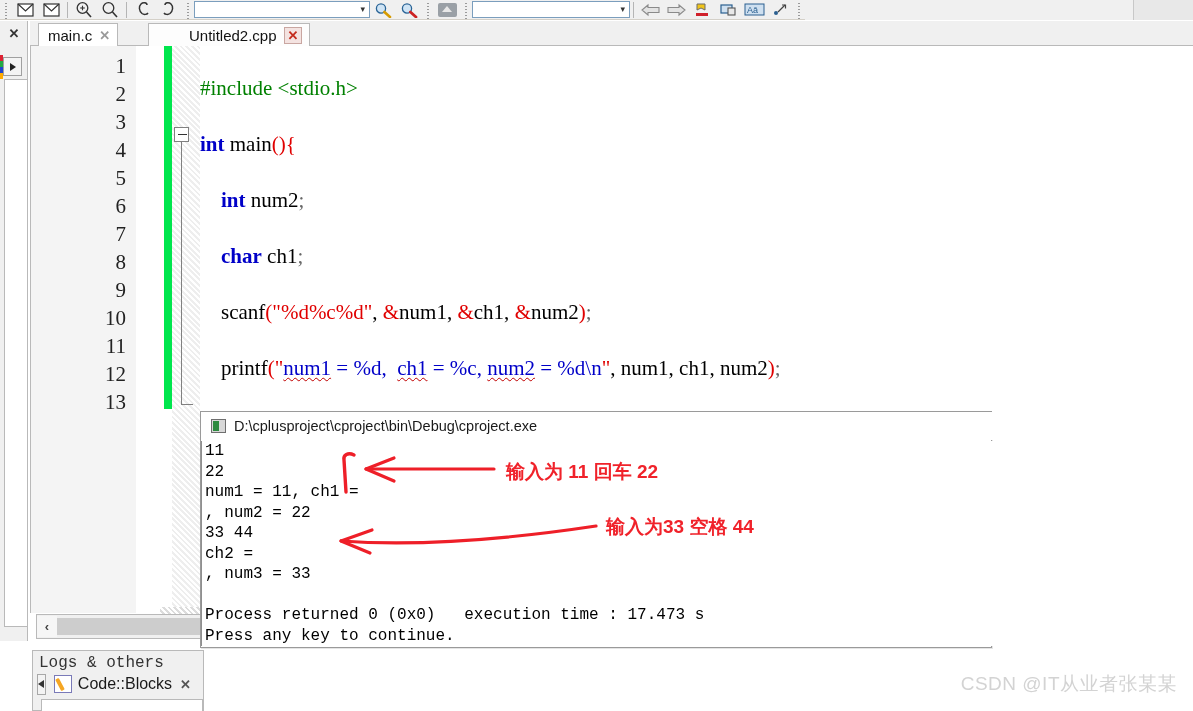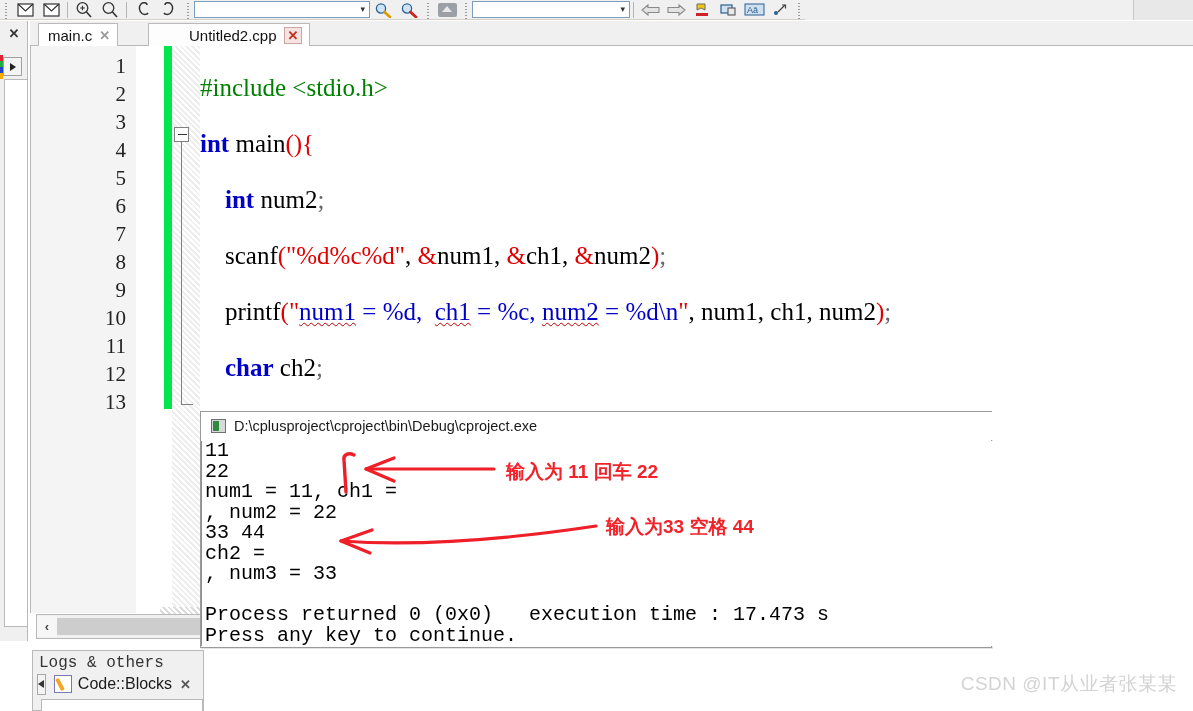"#include <stdio.h>" .code { font-size: 25px -> 21px }
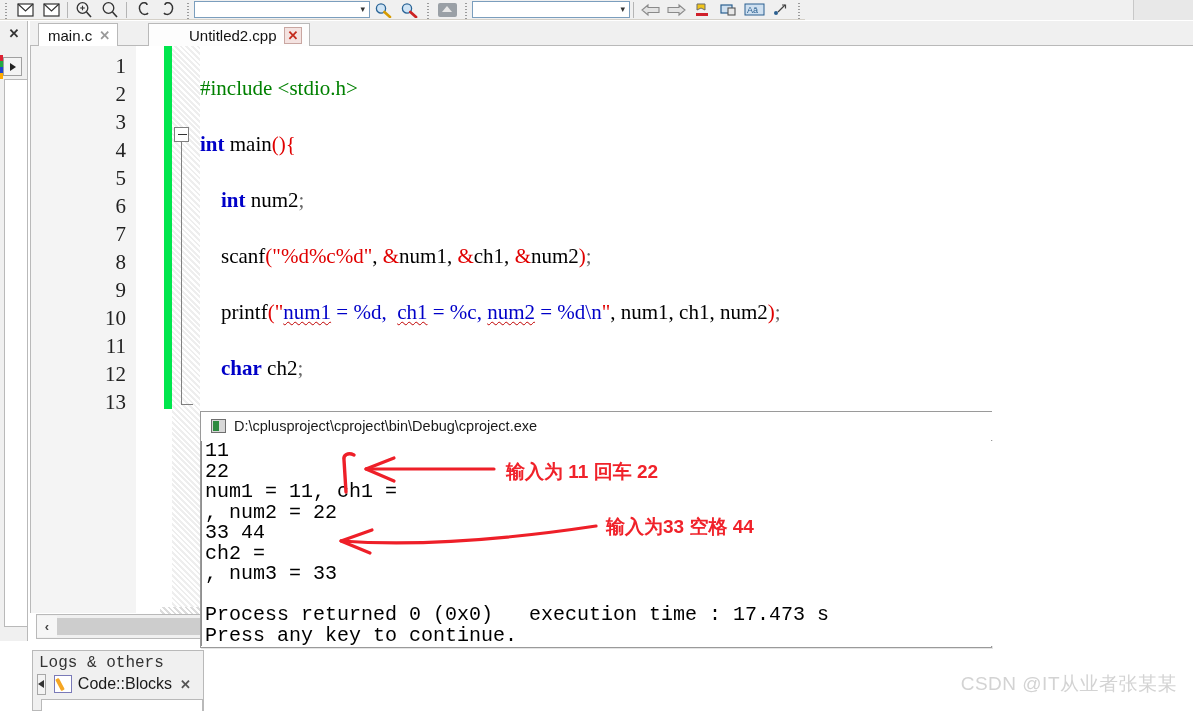"char ch1;" div.ln { html: none -> <div> <span>char</span> ch1<span>;</span></div> }
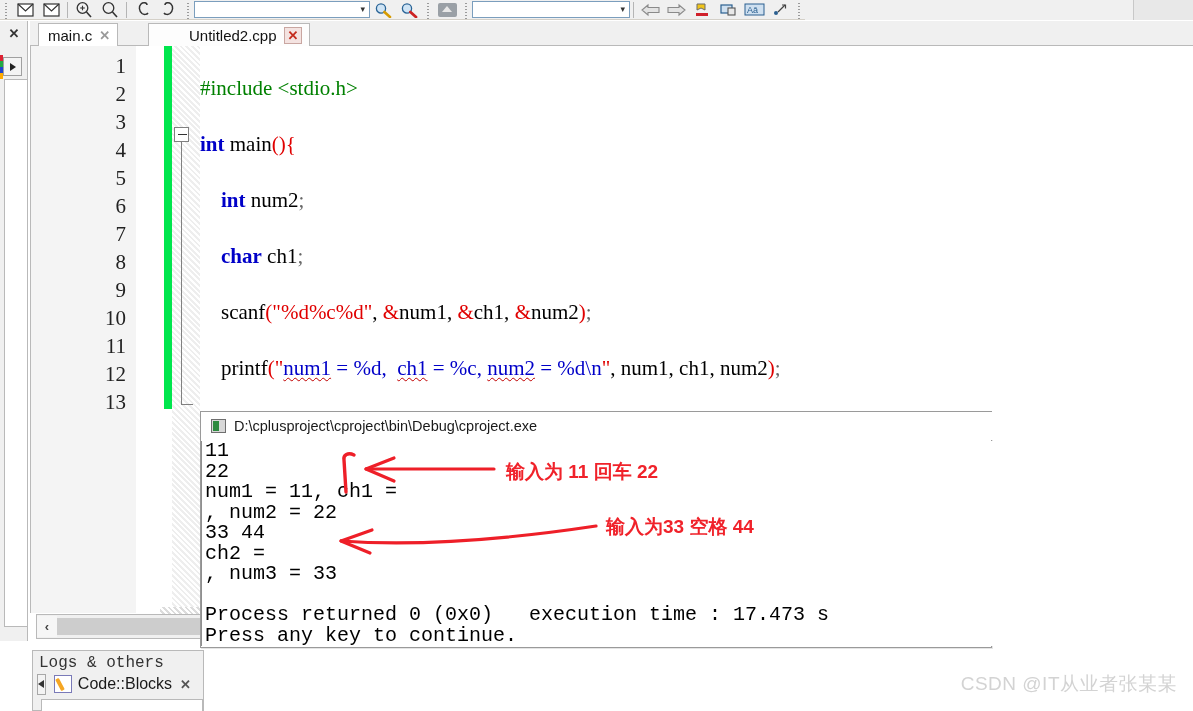"11 22 num1 = 11," .console-body { font-size: 20px -> 16px }
